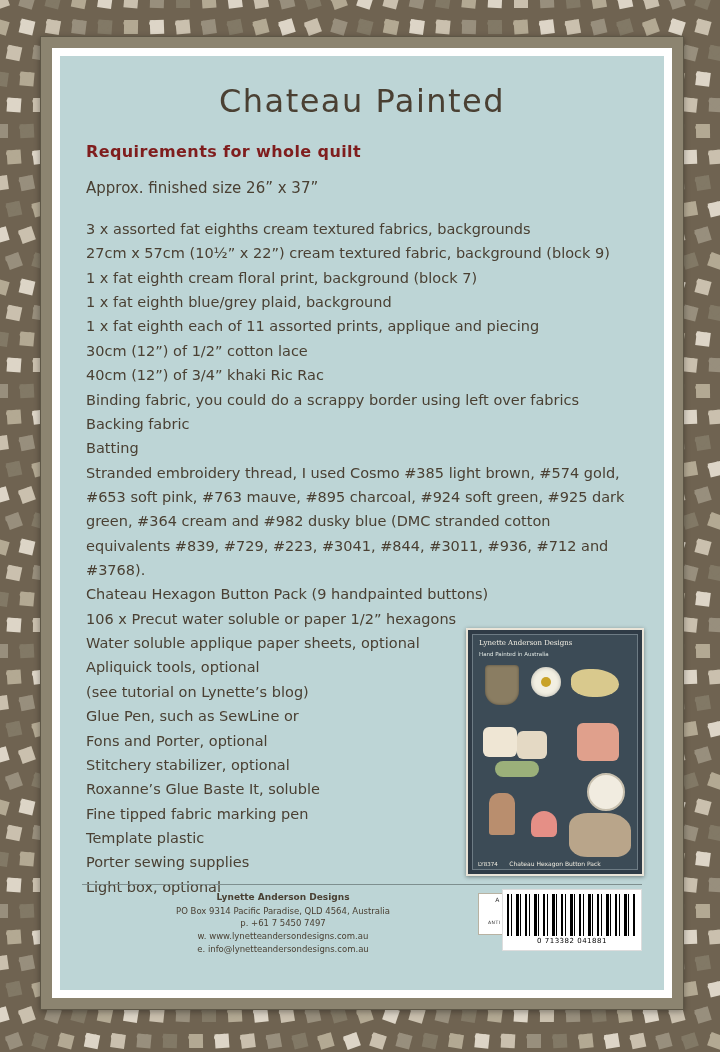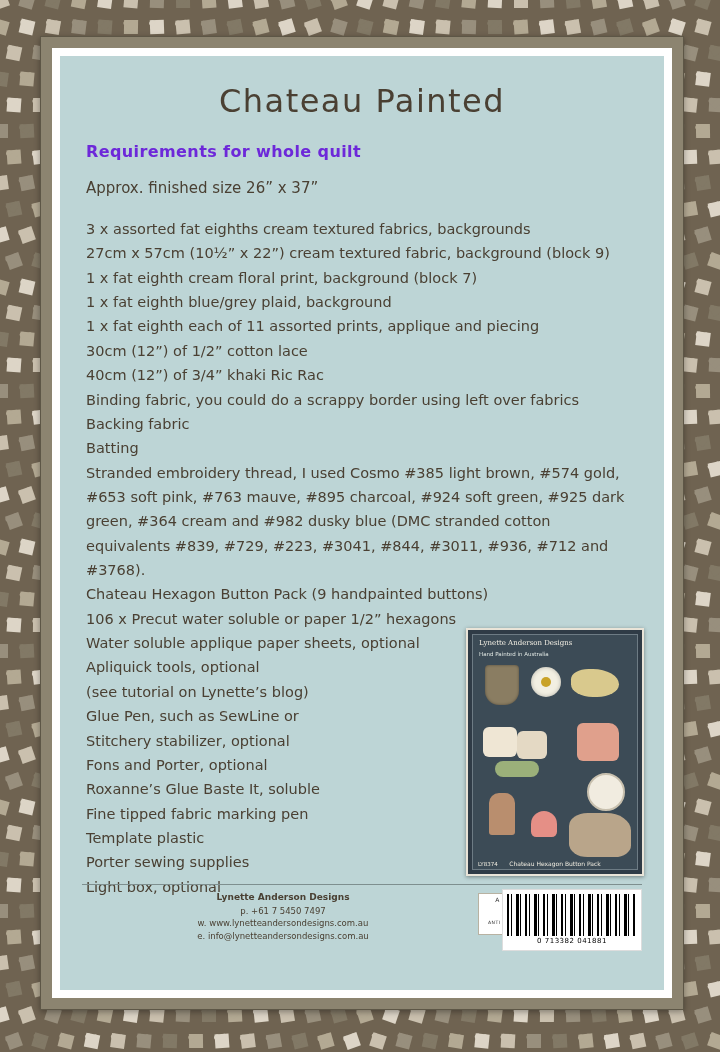"Requirements for whole quilt" .section-head { color: #6d28d9 -> #7f1d1d }
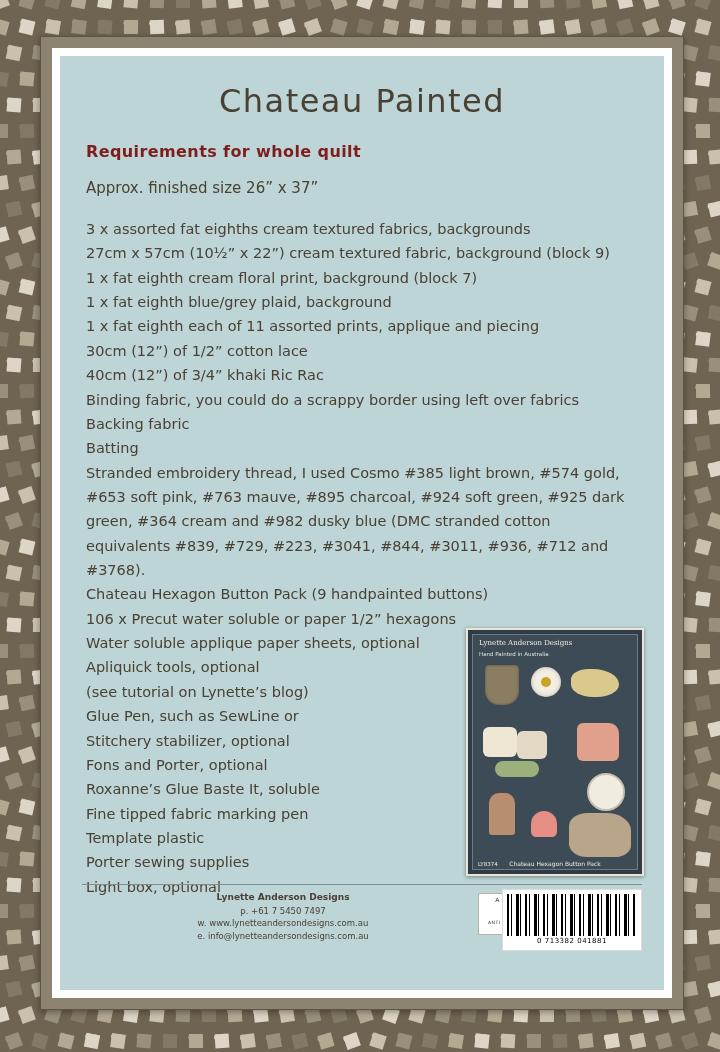"Stitchery stabilizer, optional" li { order: before "Fons and Porter, optional" -> after "Fons and Porter, optional" }
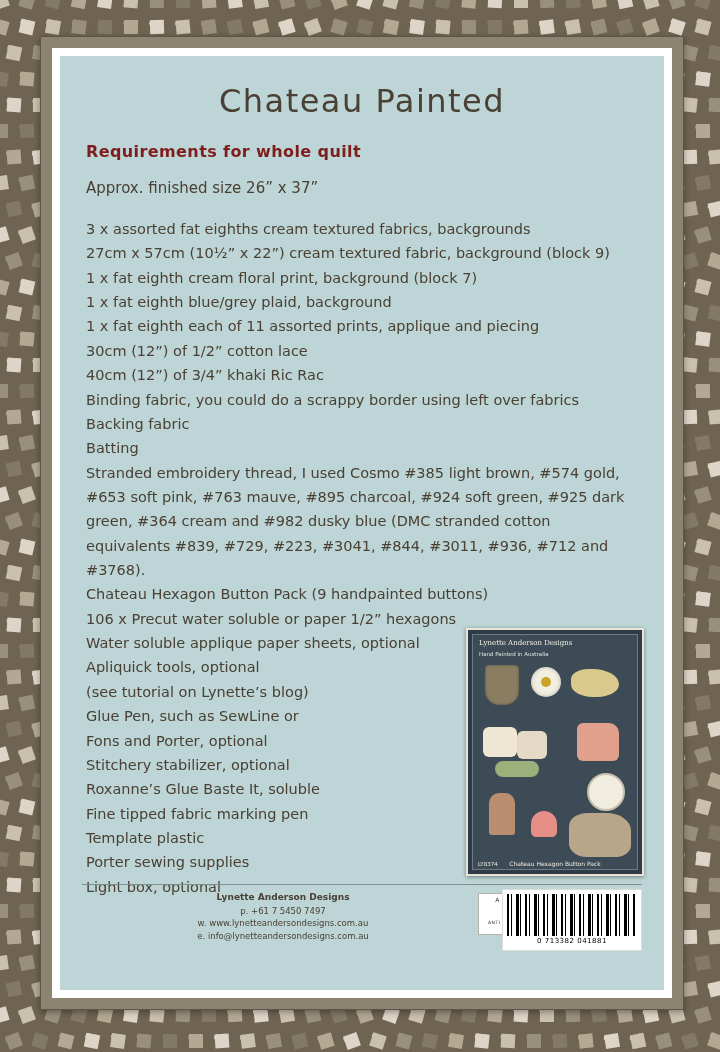"PO Box 9314 Pacific Paradise," div { html: none -> <div>PO Box 9314 Pacific Paradise, QLD 4564, Australia</div> }
